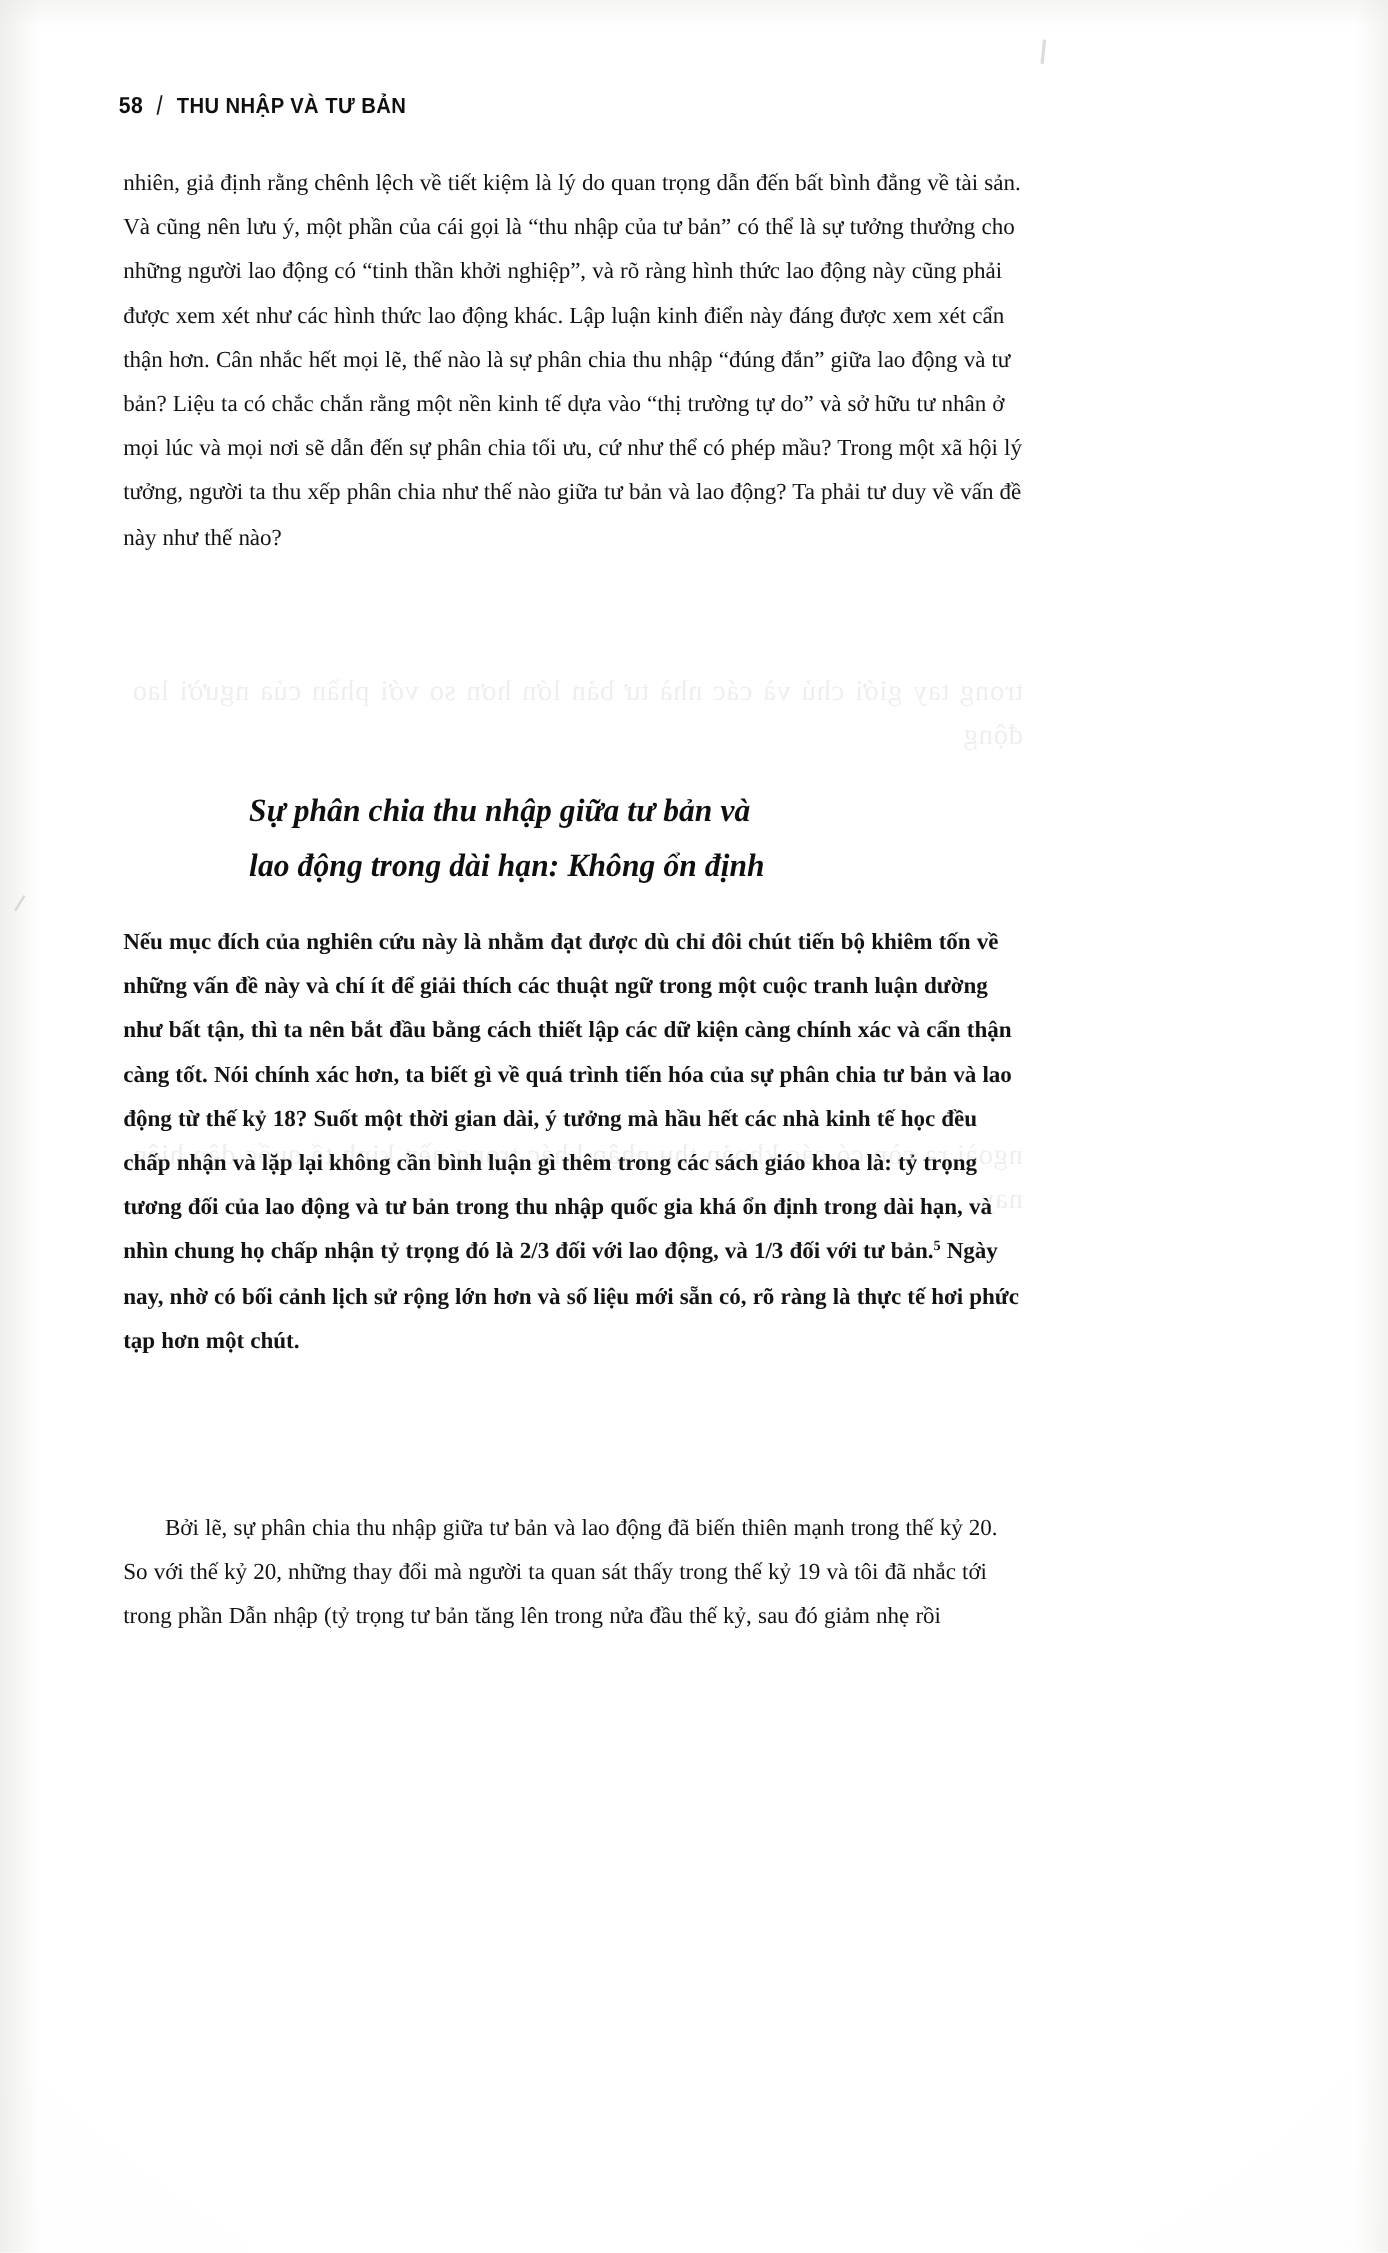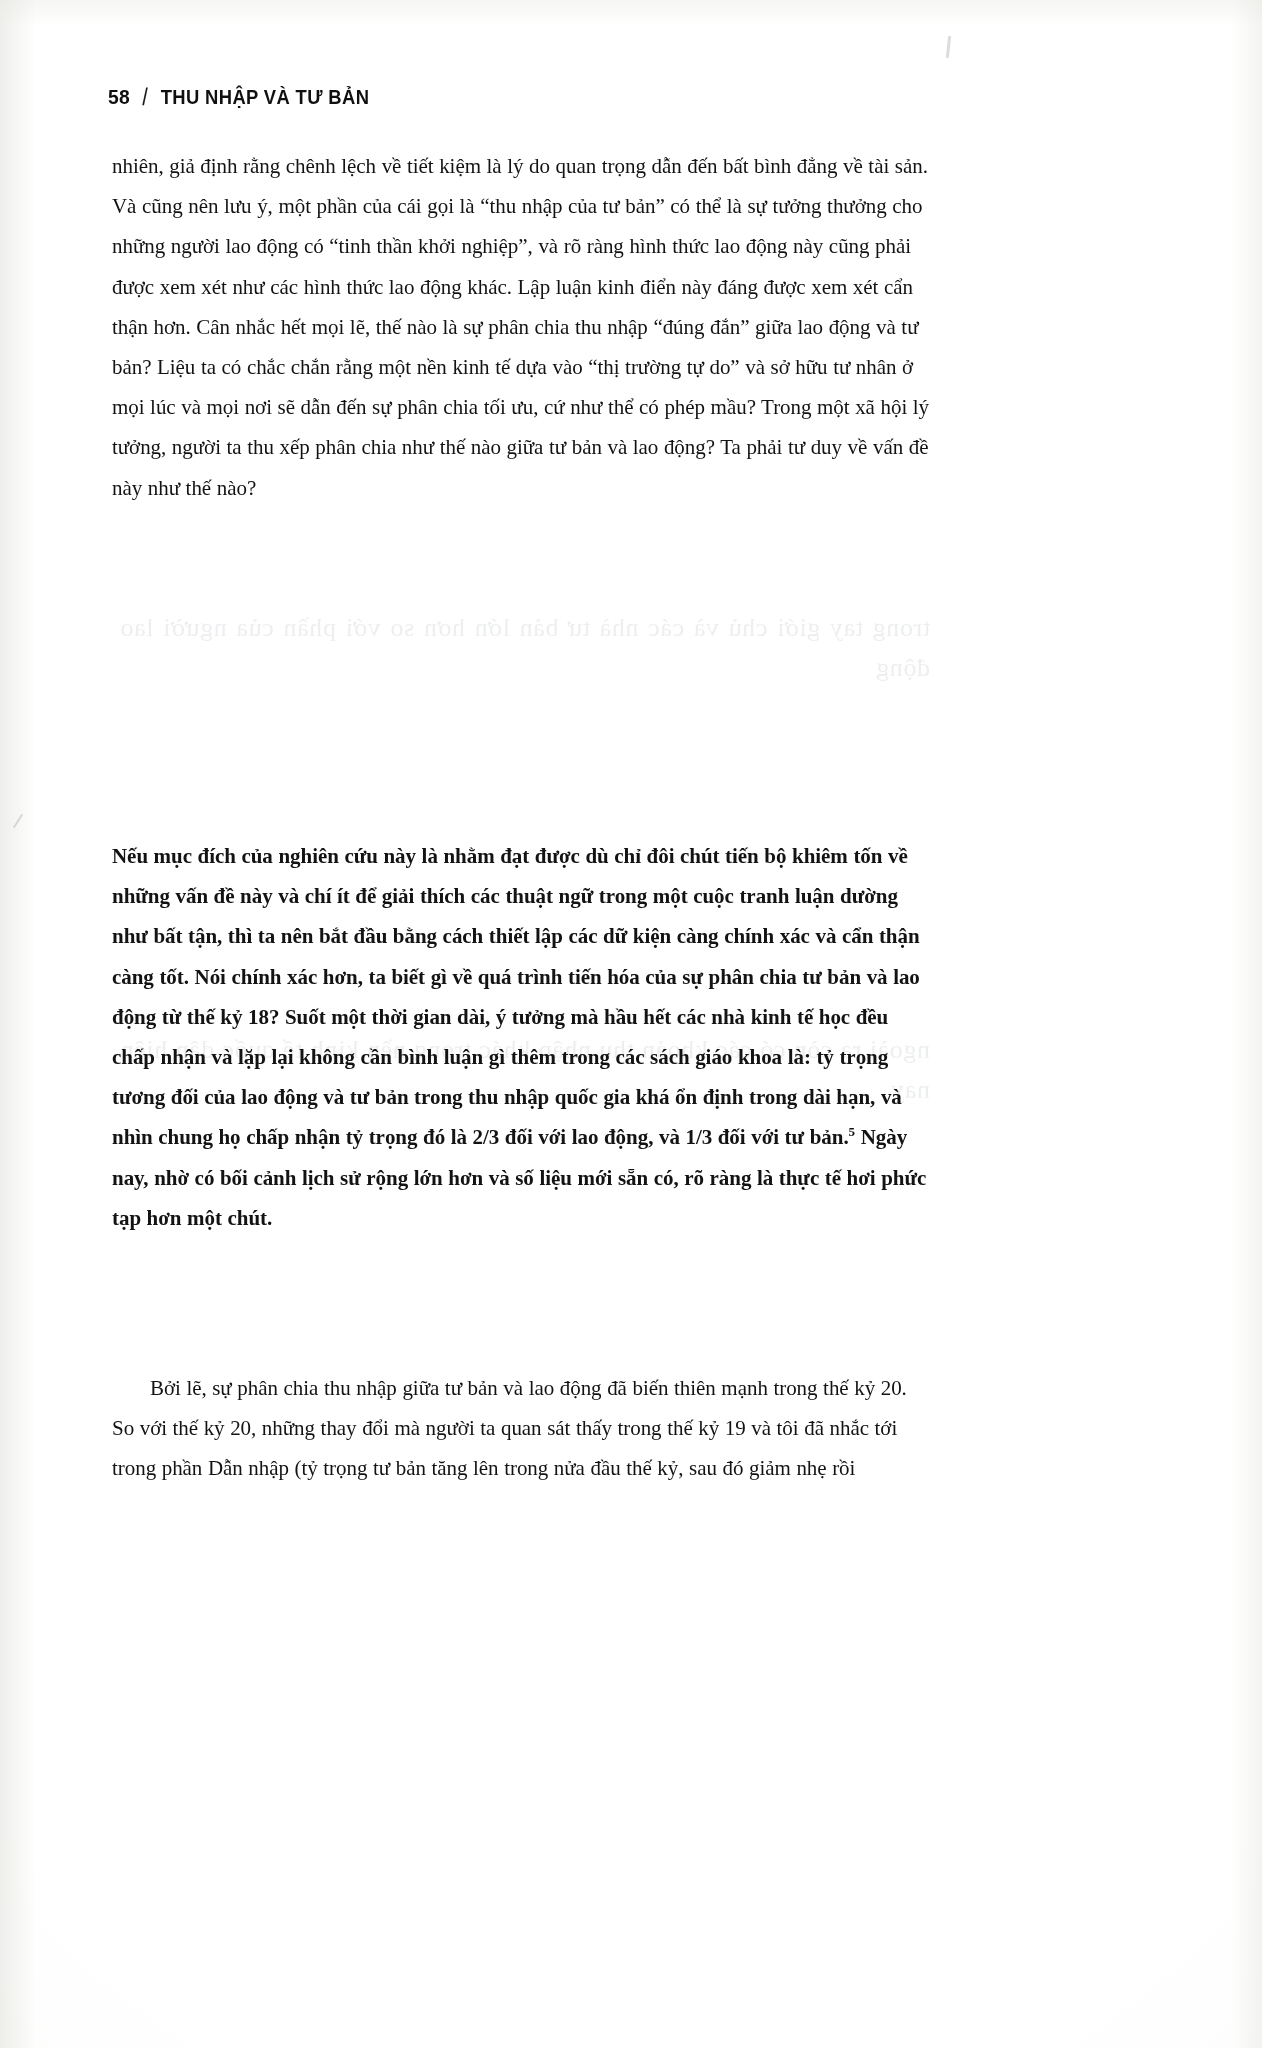"Sự phân chia thu nhập" div.col { html: none -> <div> <h2> <span>Sự phân chia thu nhập giữa tư bản và</span> <span>lao động trong dài hạn: Không ổn định</span> </h2> </div> }
